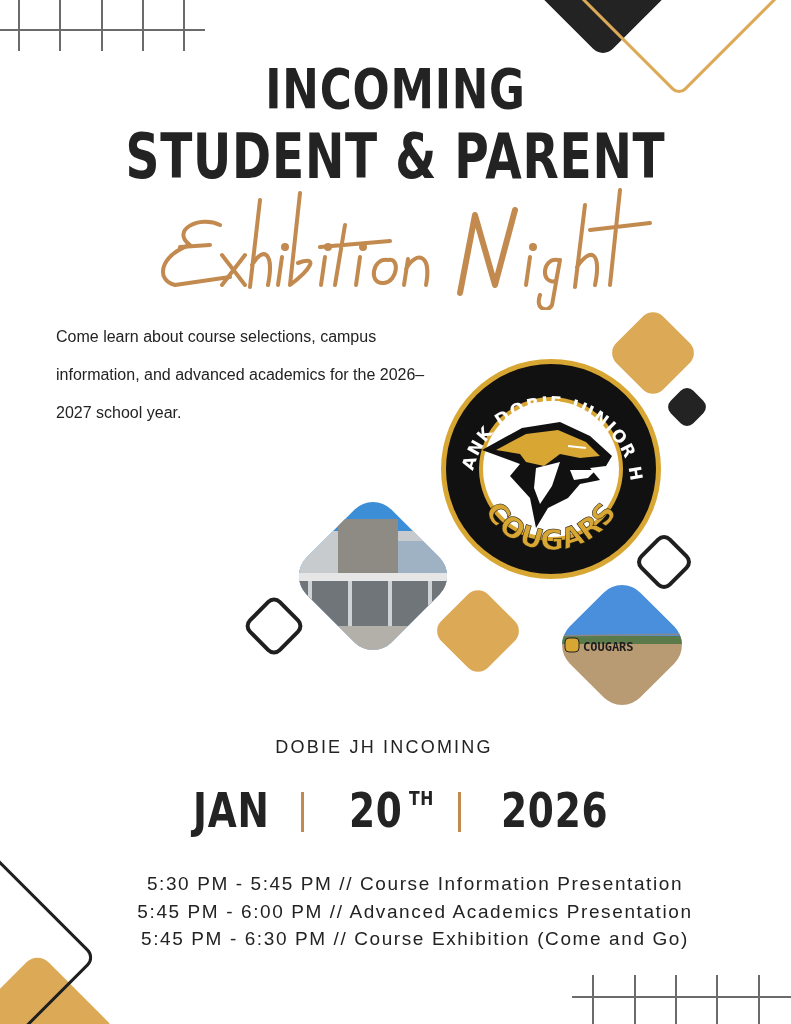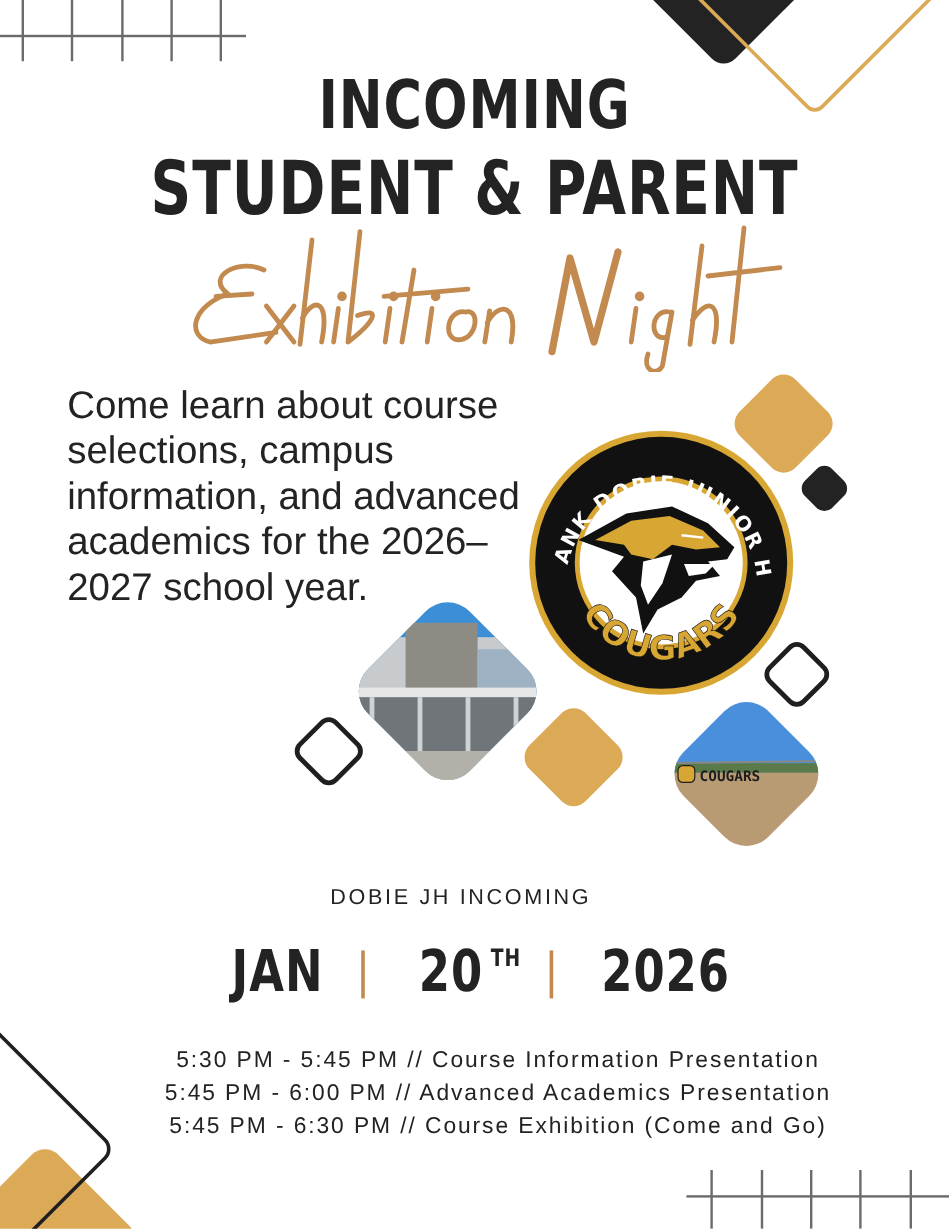"Come learn about course selections," .intro { font-size: 32px -> 16px }
